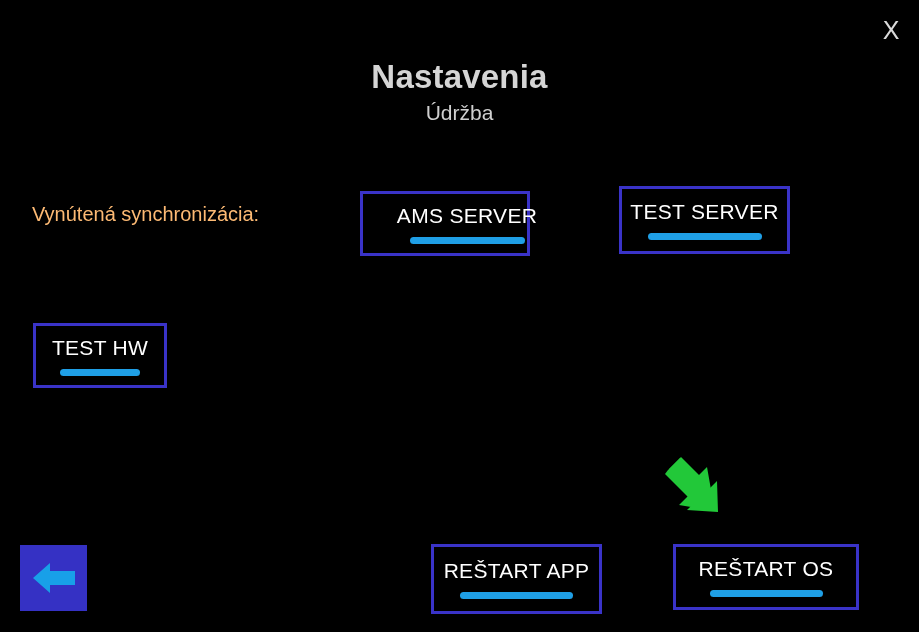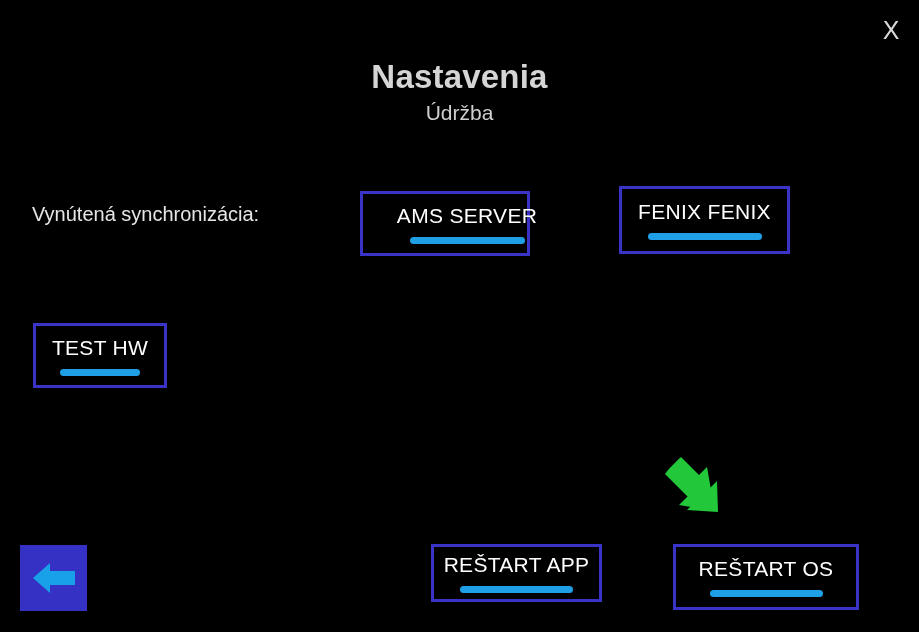"Vynútená synchronizácia:" .field-label { color: #e5e5e5 -> #fdba74 }
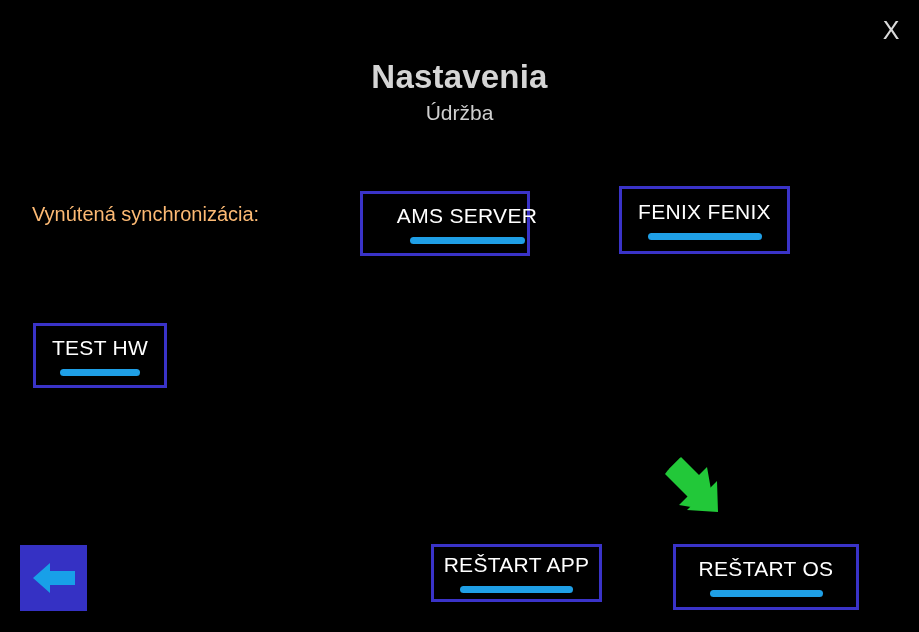"FENIX FENIX" span.tile-label { text: FENIX FENIX -> TEST SERVER }
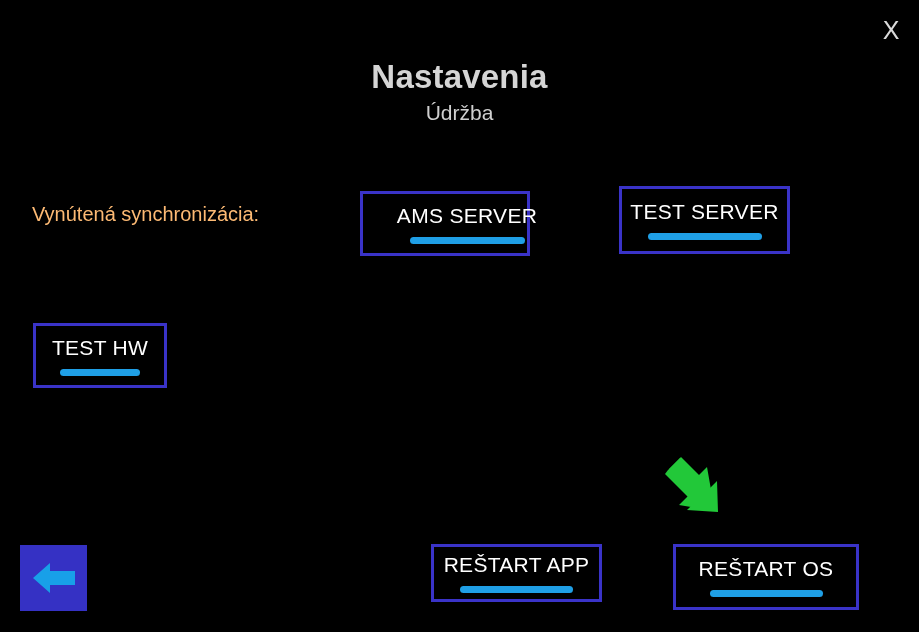"REŠTART APP" #btn-restart-app { height: 58px -> 70px }
